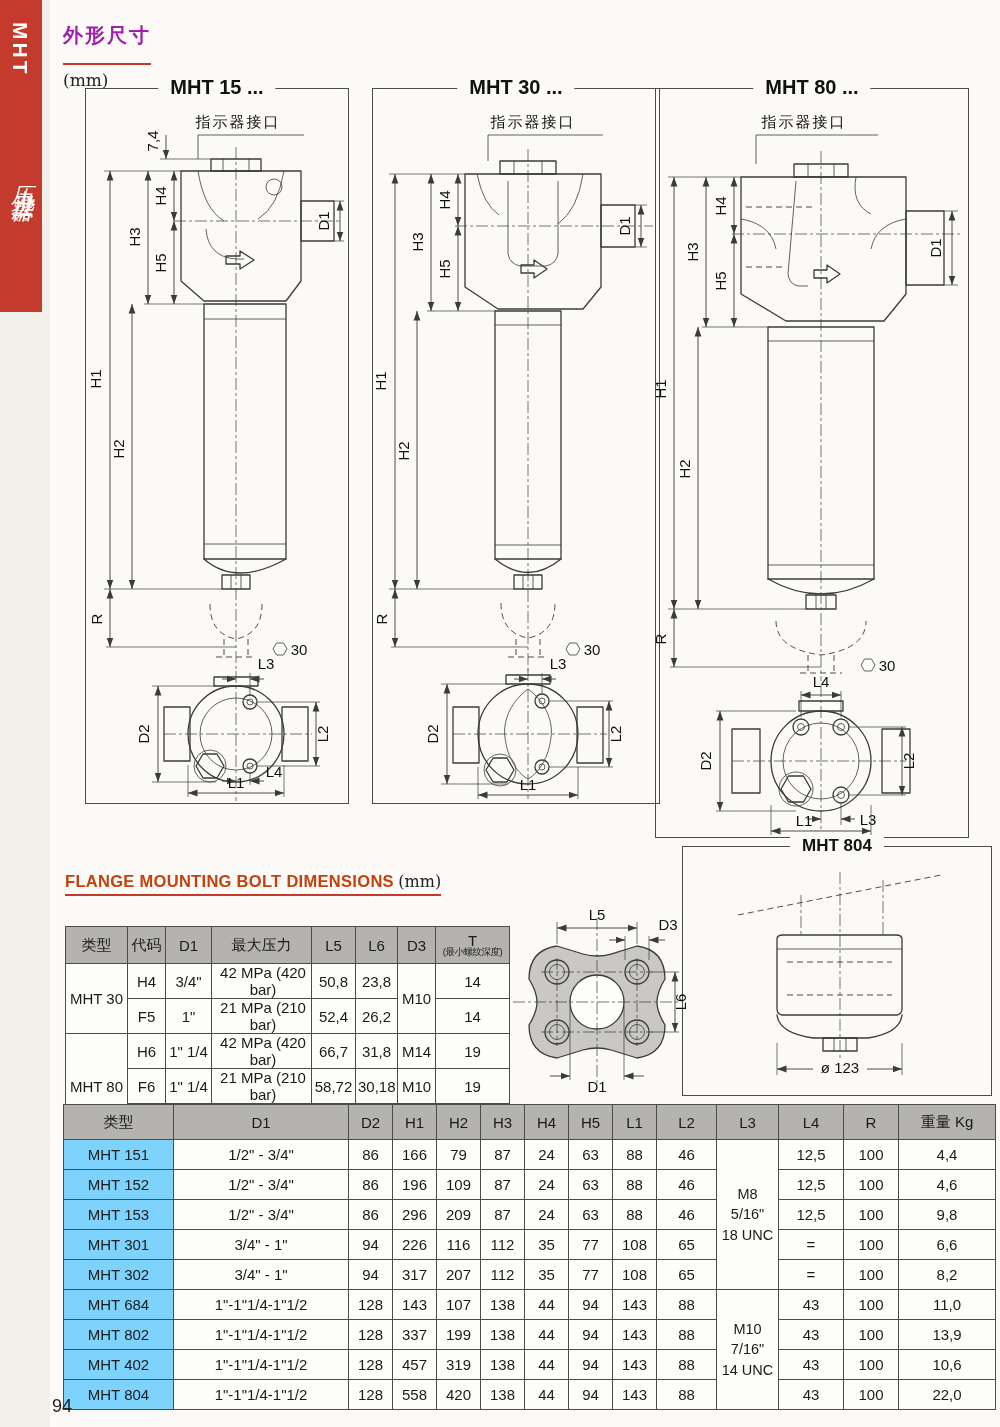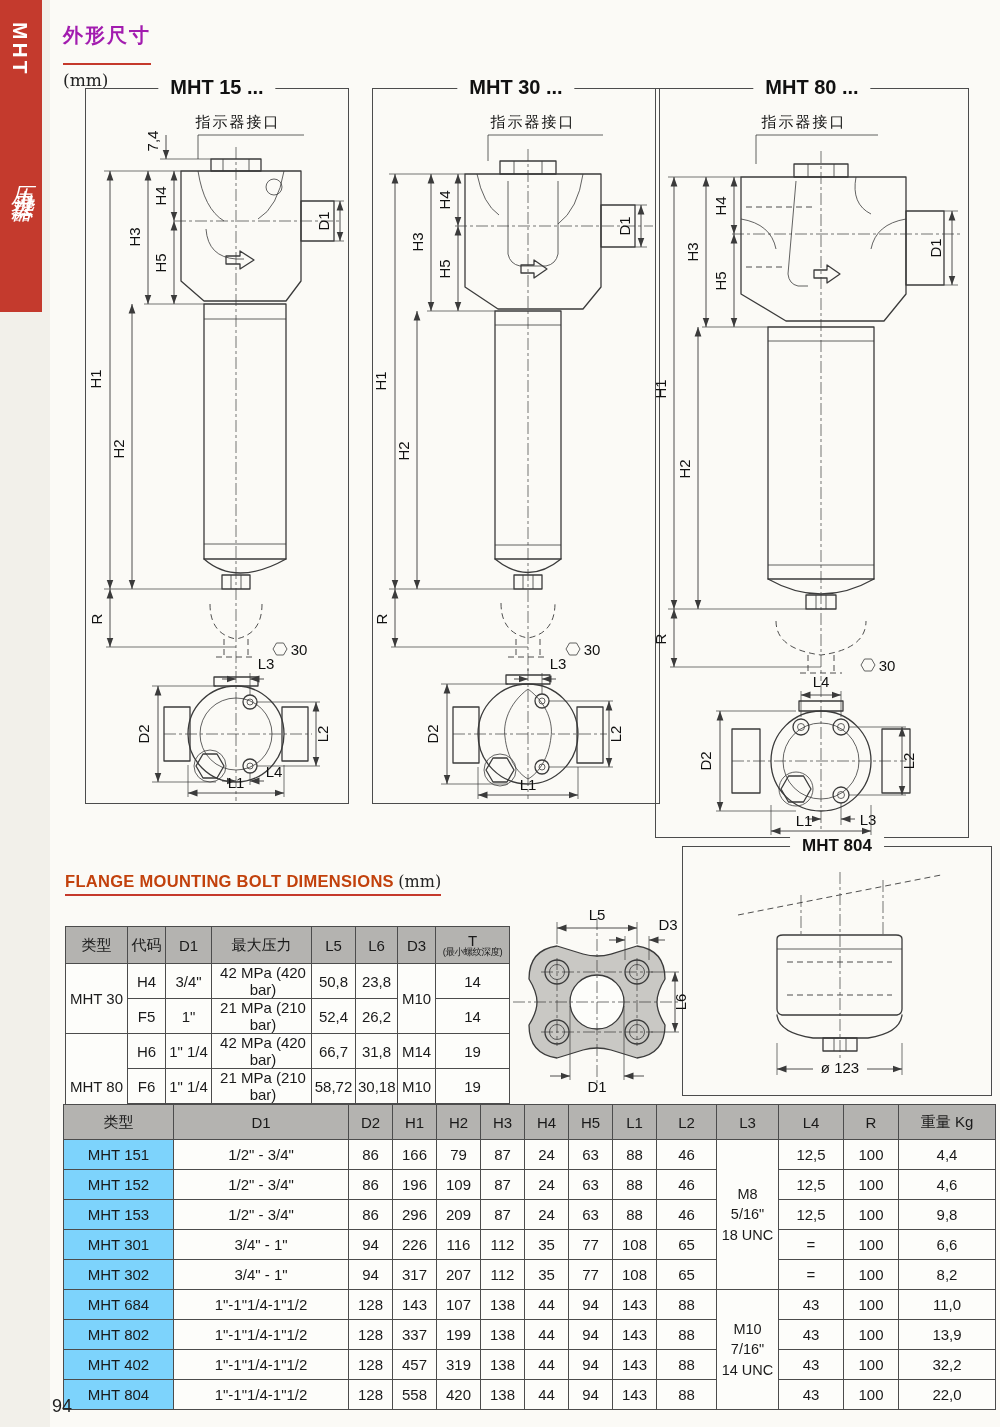"32,2" td { text: 32,2 -> 10,6 }
